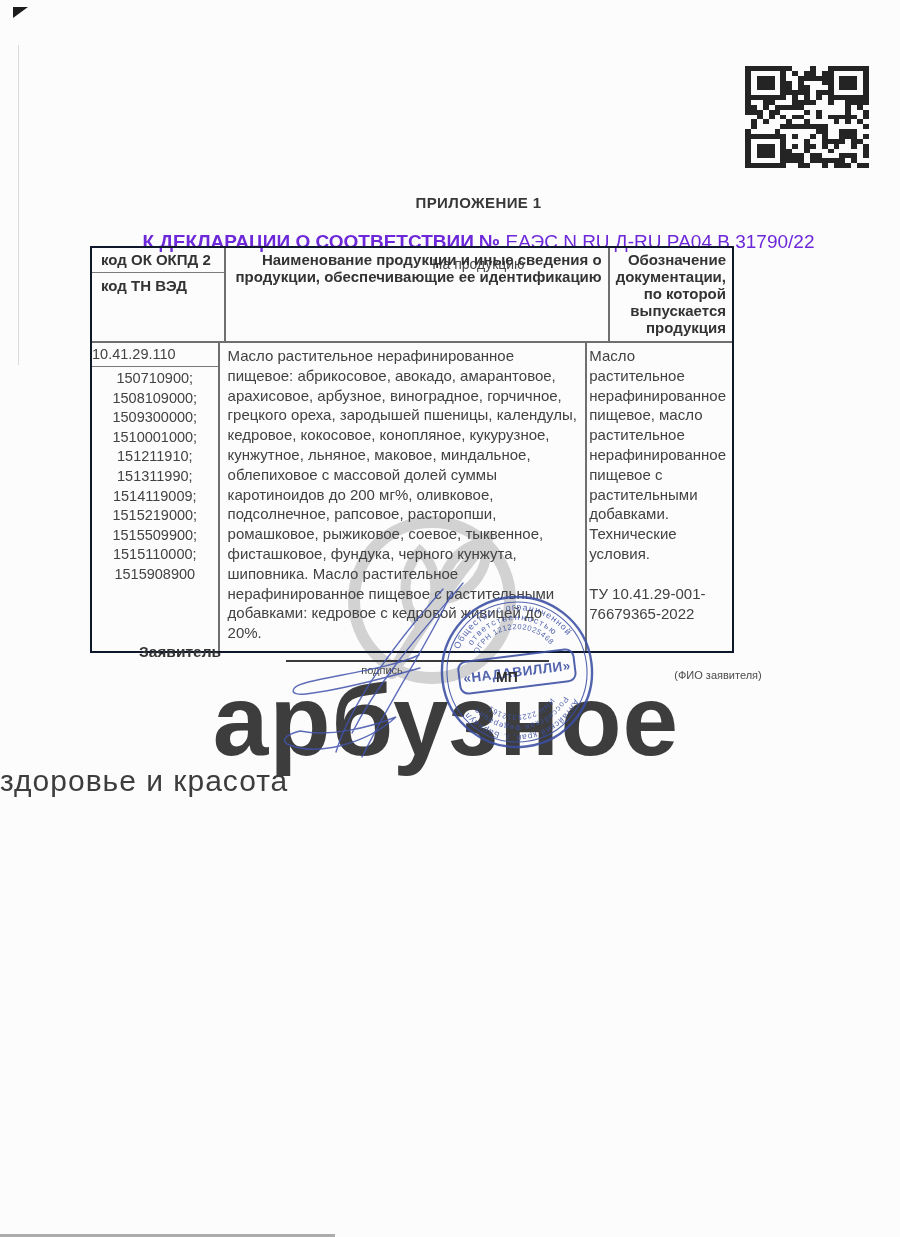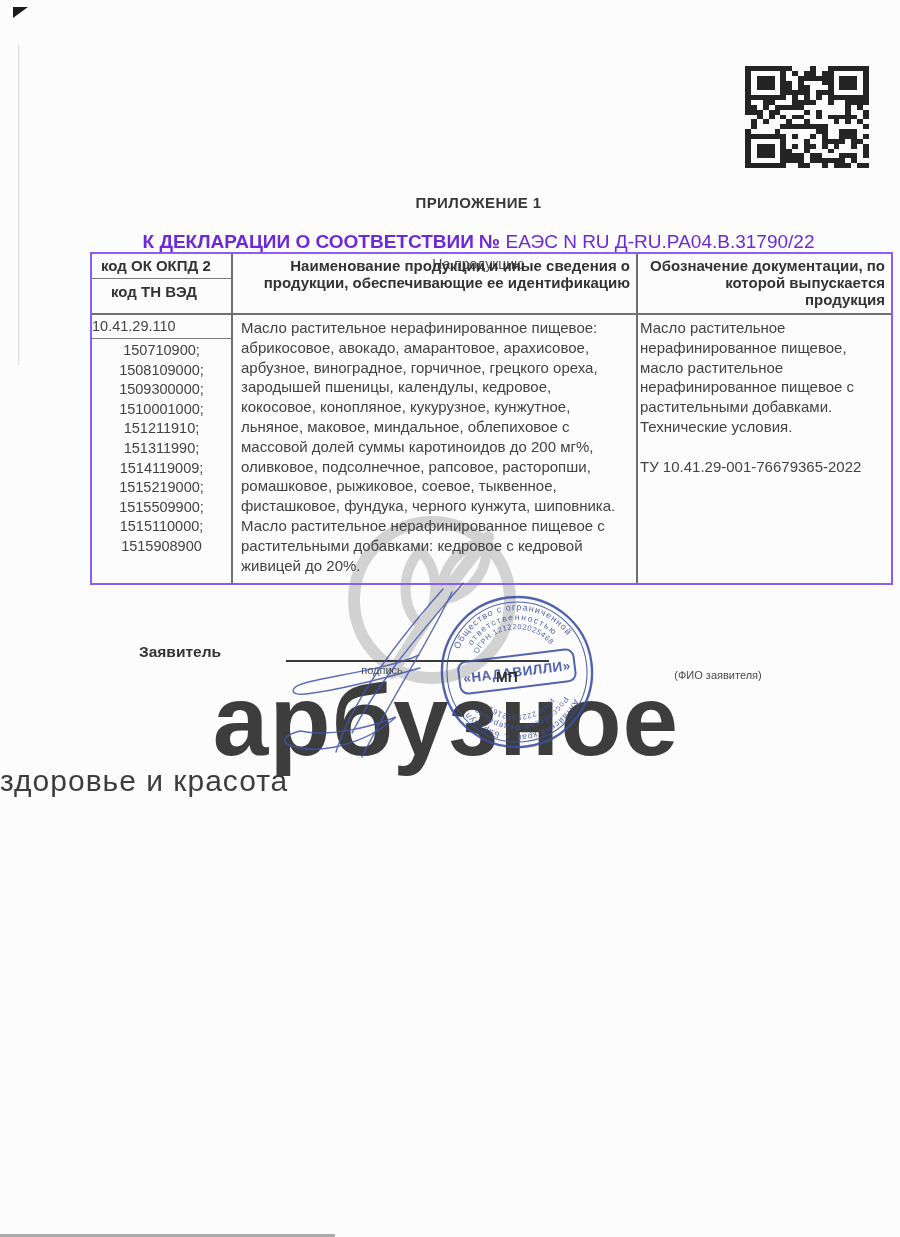"код ОК ОКПД 2" .dtable { border: 2px solid #8b5cf6 -> 2px solid #0f172a; top: 252px -> 246px; width: 803px -> 644px }
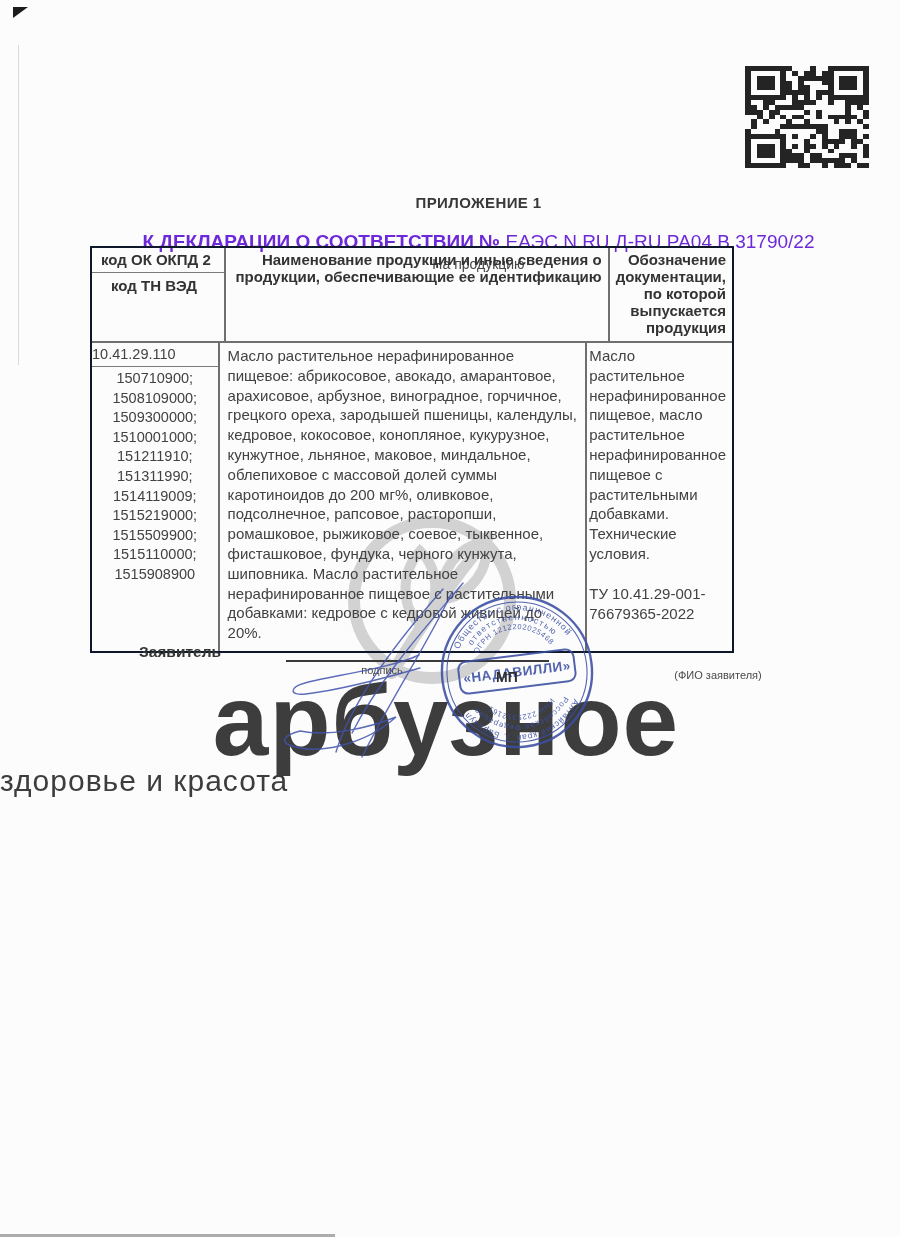"код ТН ВЭД" .h1b { padding: 4px 4px 5px 19px -> 4px 4px 5px 9px }
